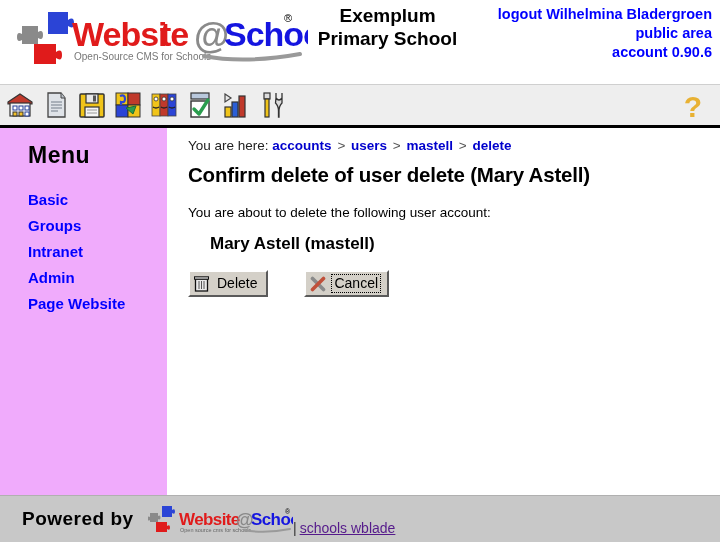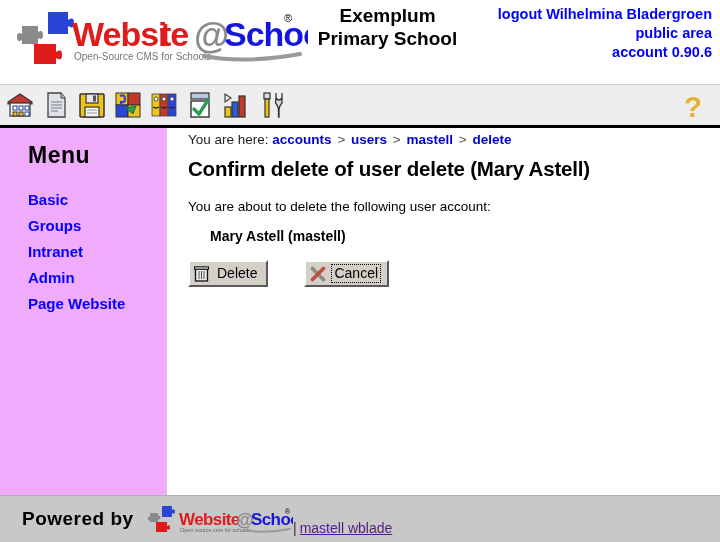"You are here: accounts >" .main { padding: 4px 0 0 21px -> 10px 0 0 21px }
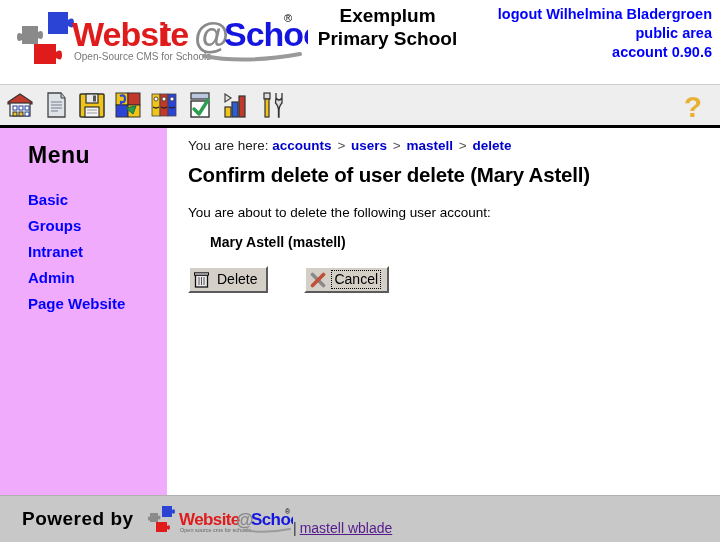"Mary Astell (mastell)" .account-name { font-size: 14px -> 17px }
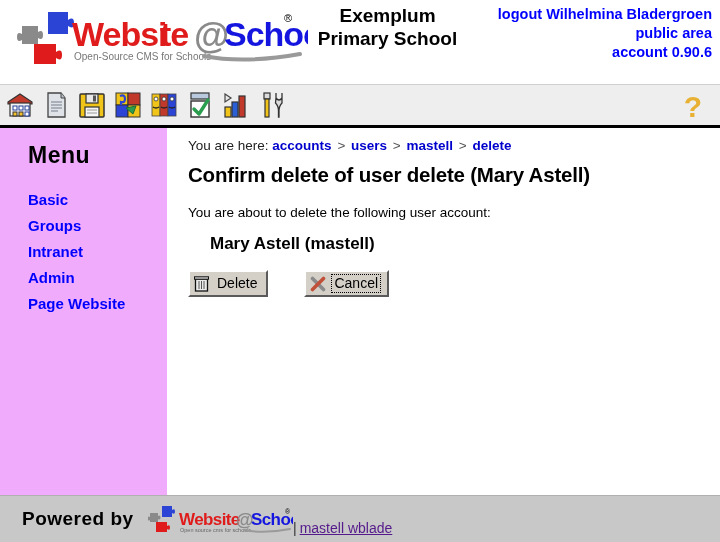"mastell wblade" a { text: mastell -> schools }
